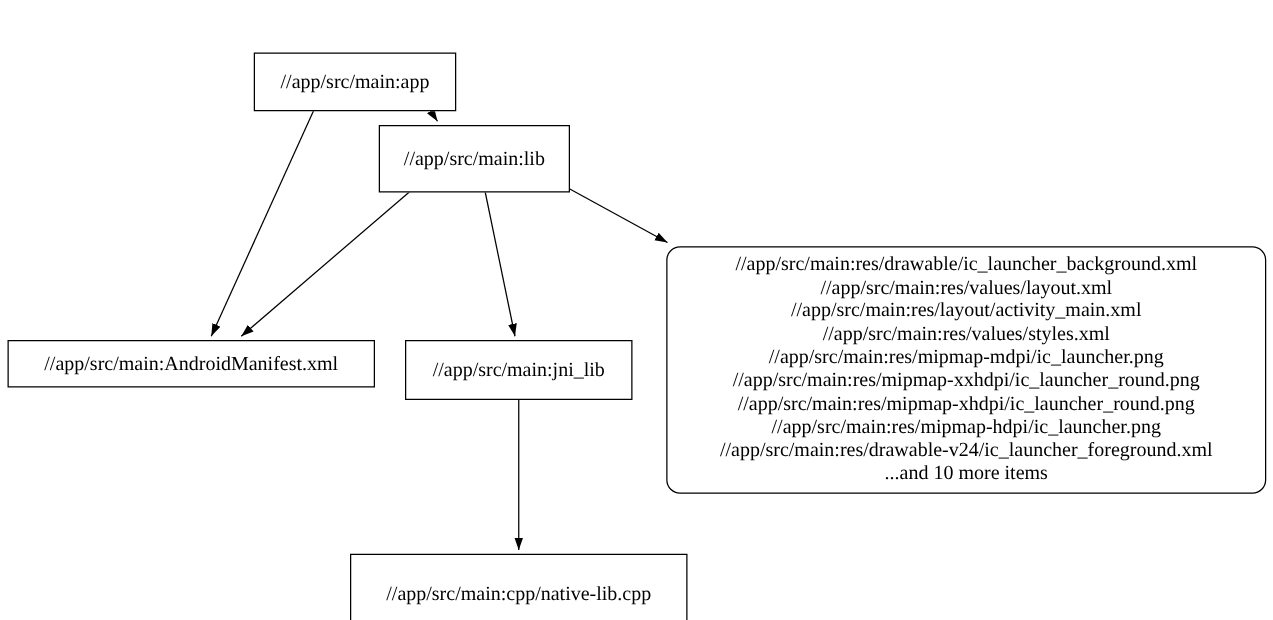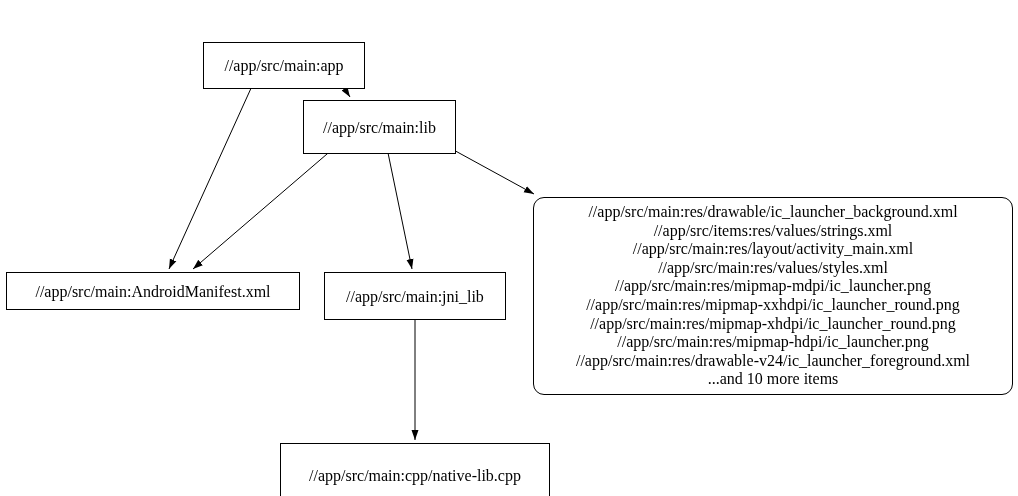"//app/src/items:res/values/strings.xml" div.res-line { text: //app/src/items:res/values/strings.xml -> //app/src/main:res/values/layout.xml }
